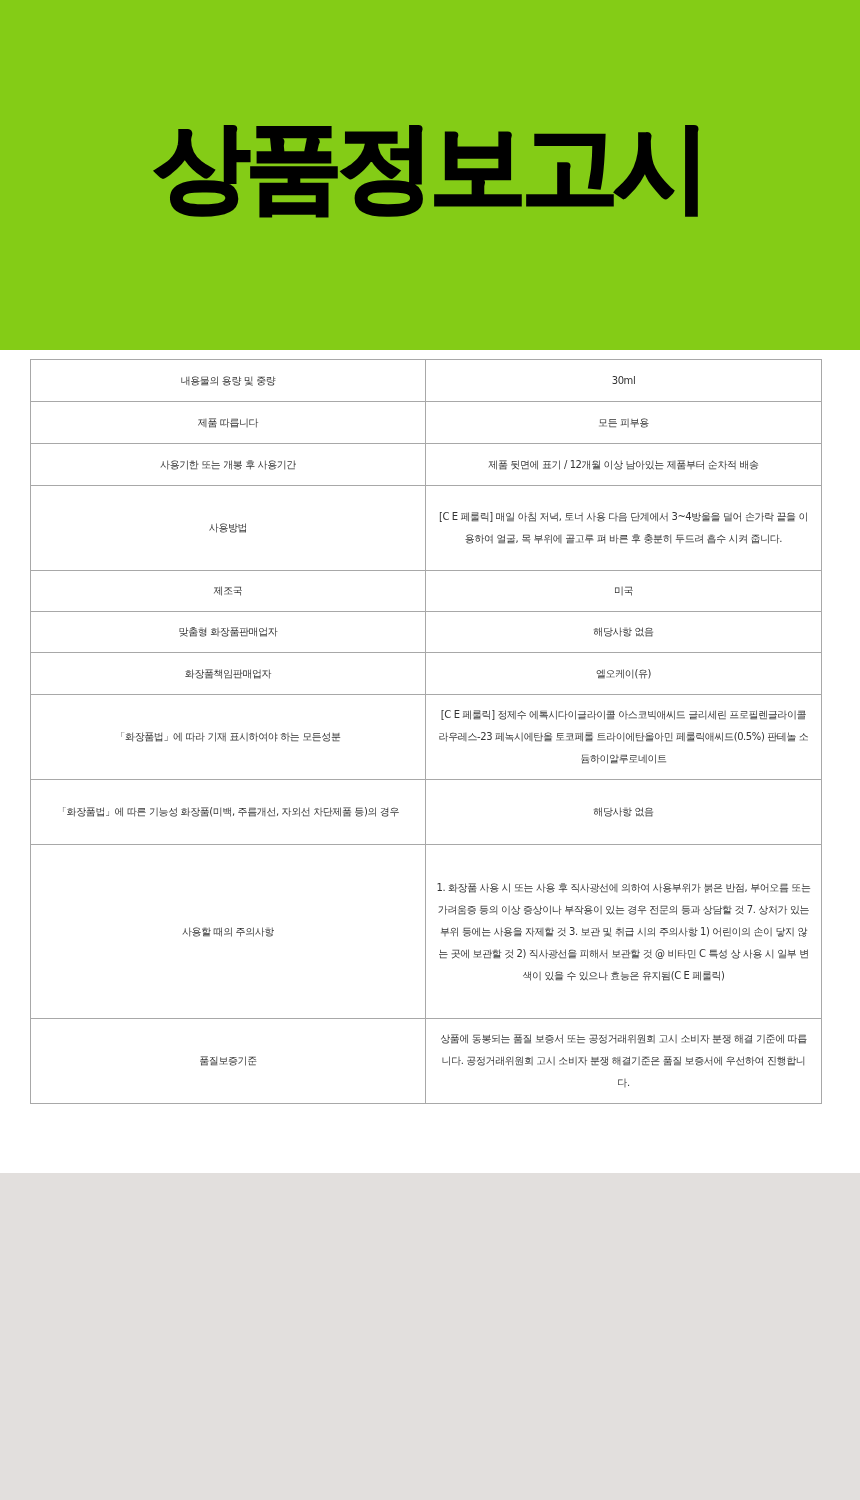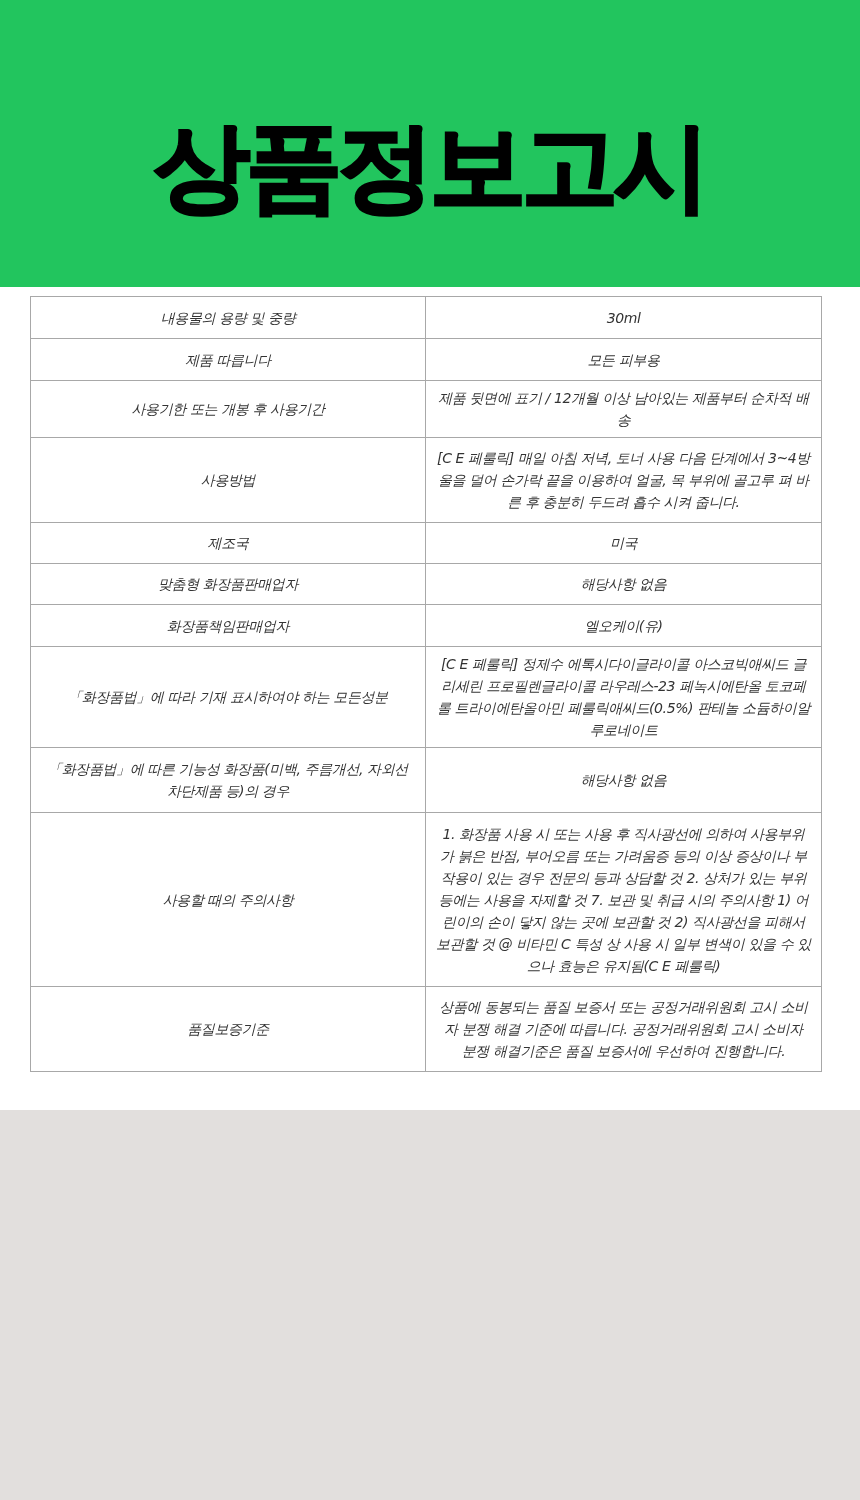"상품정보고시" .header { background: #22c55e -> #84cc16; height: 287px -> 350px }
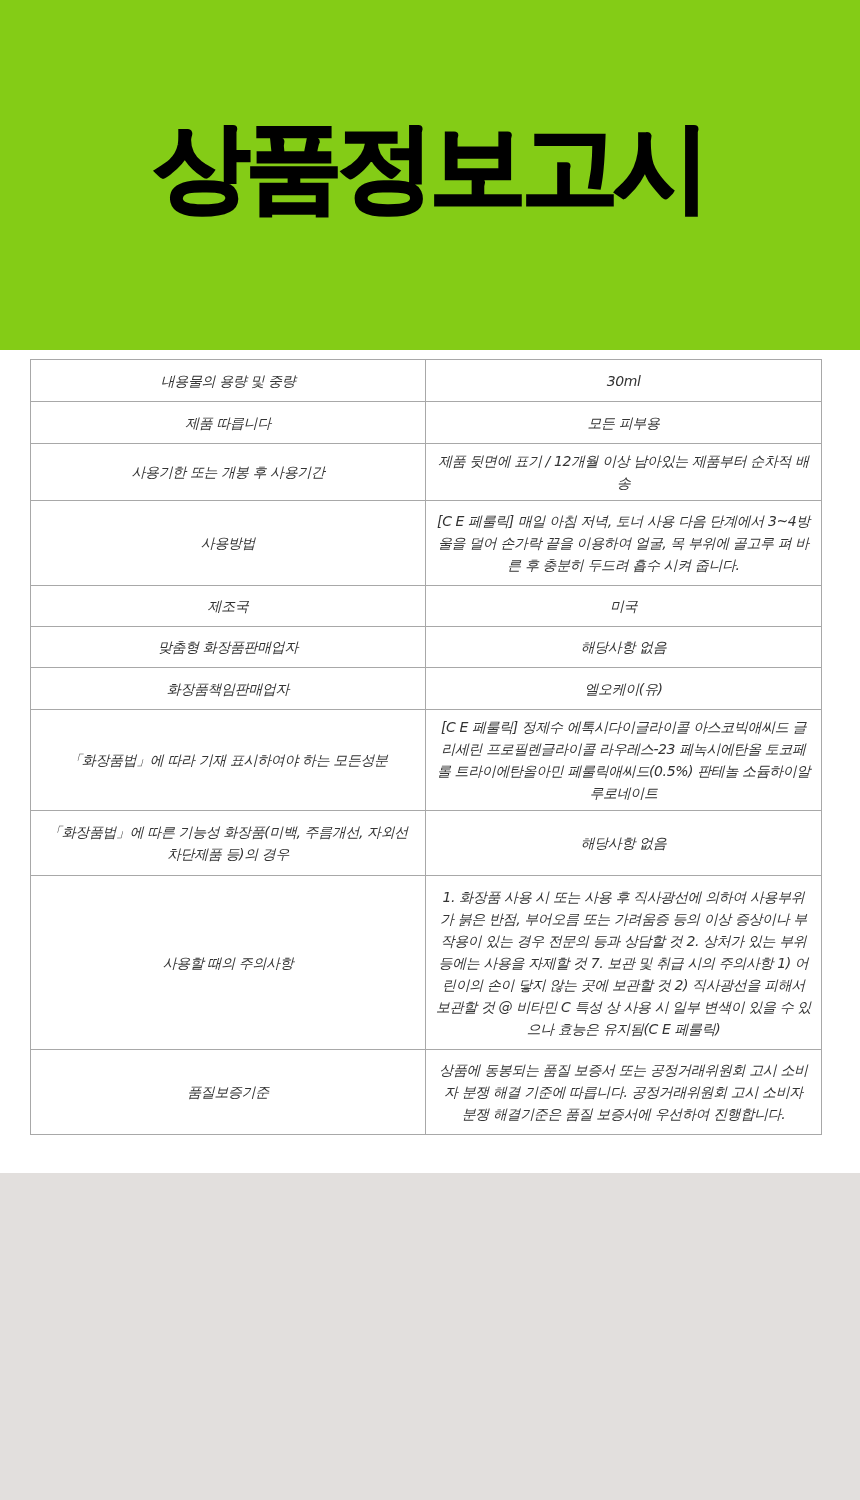"내용물의 용량 및 중량" table.info td { font-size: 14px -> 10px; font-style: italic -> none }
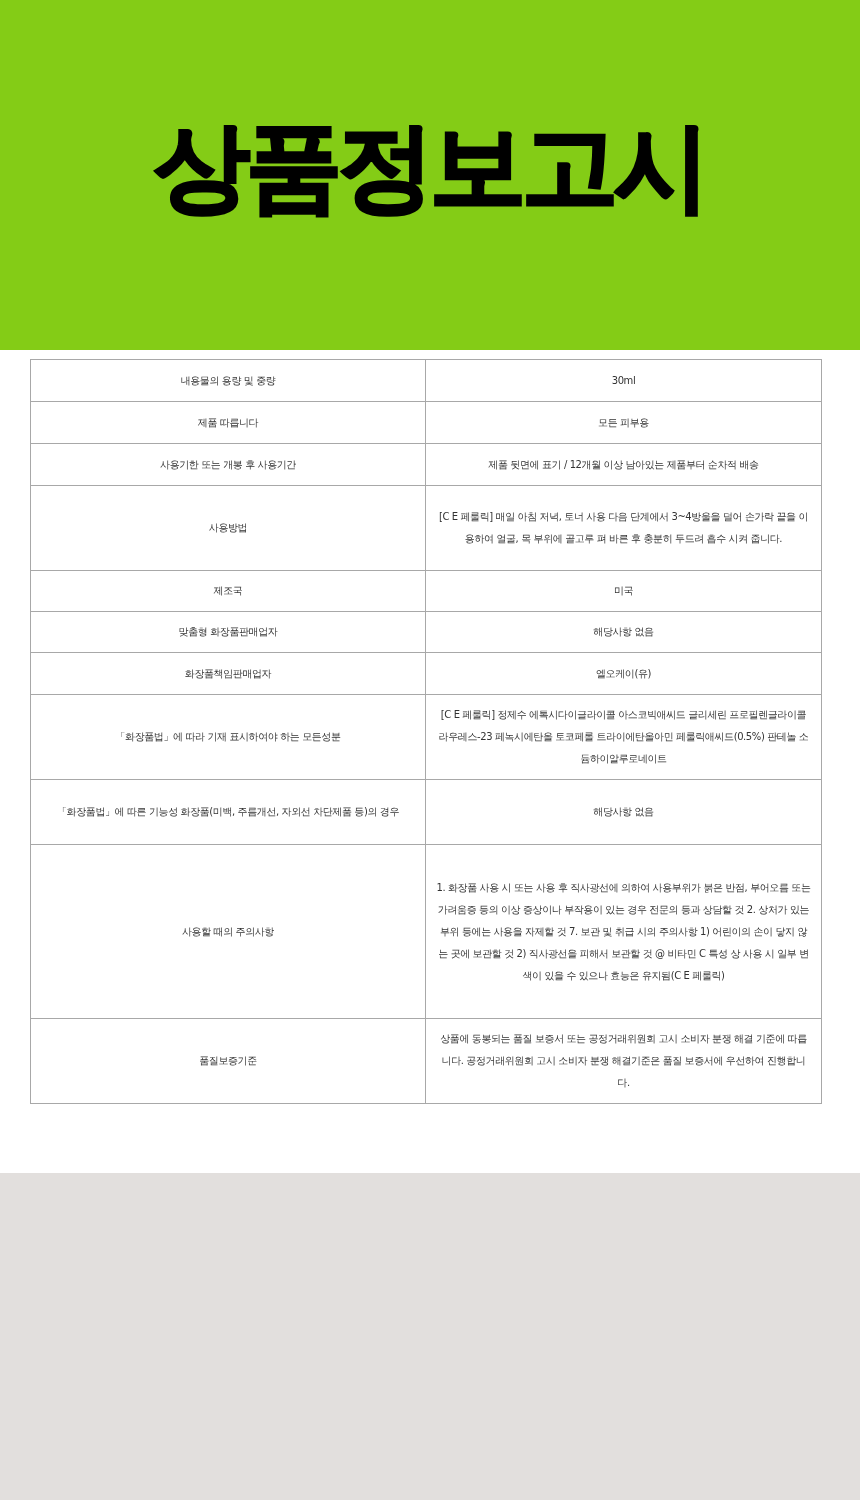"1. 화장품 사용 시 또는" td.value { text: 2. 상처가 있는 부위 등에는 사용을 자제할 것 7 -> 7. 상처가 있는 부위 등에는 사용을 자제할 것 3 }
